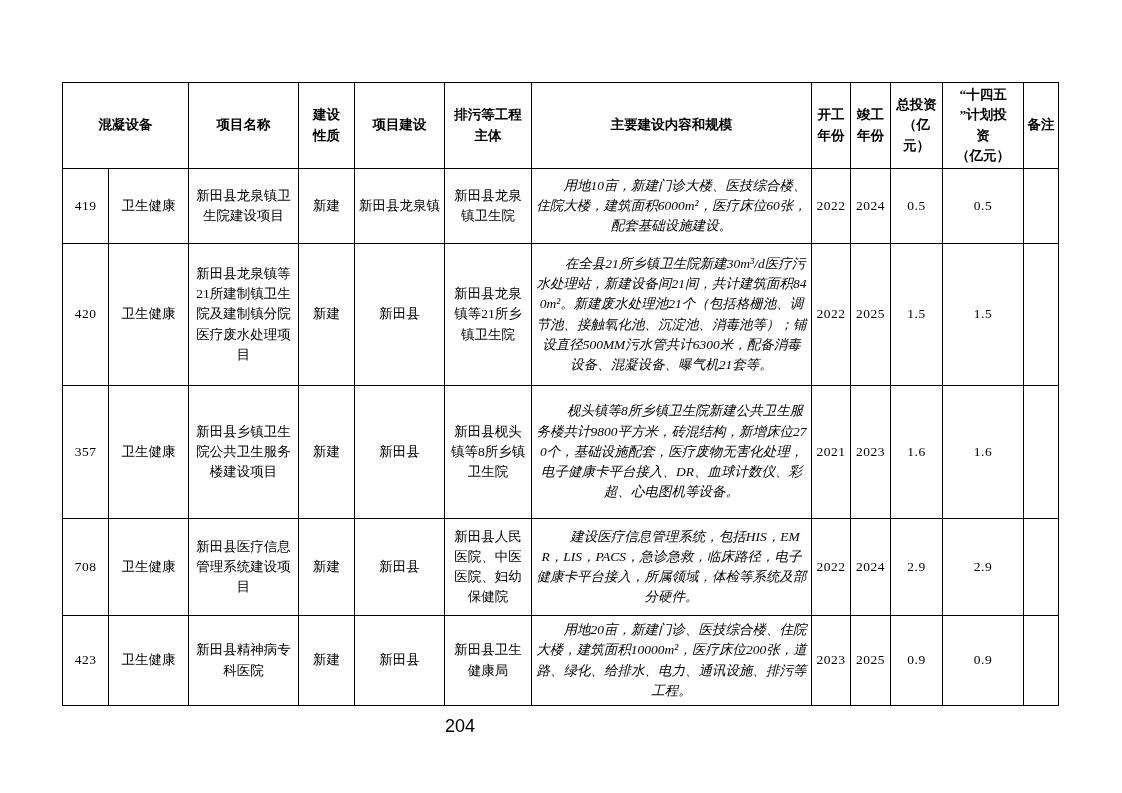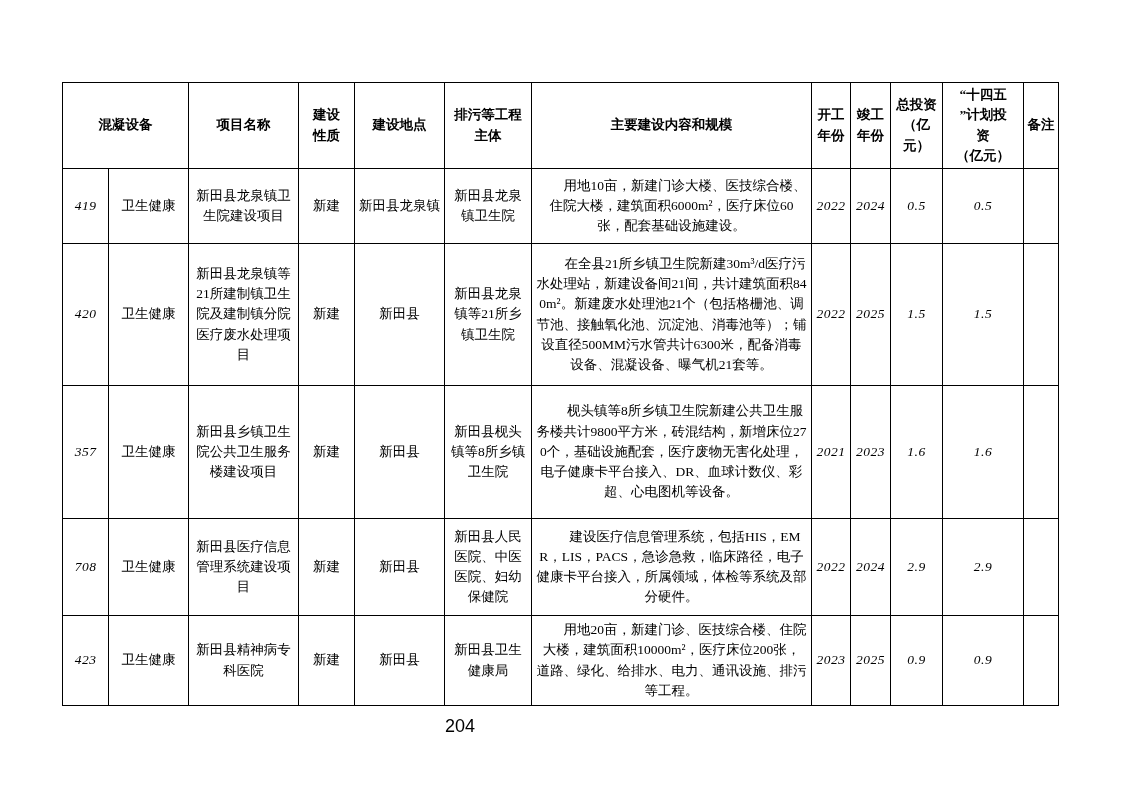"建设地点" th { text: 建设地点 -> 项目建设 }
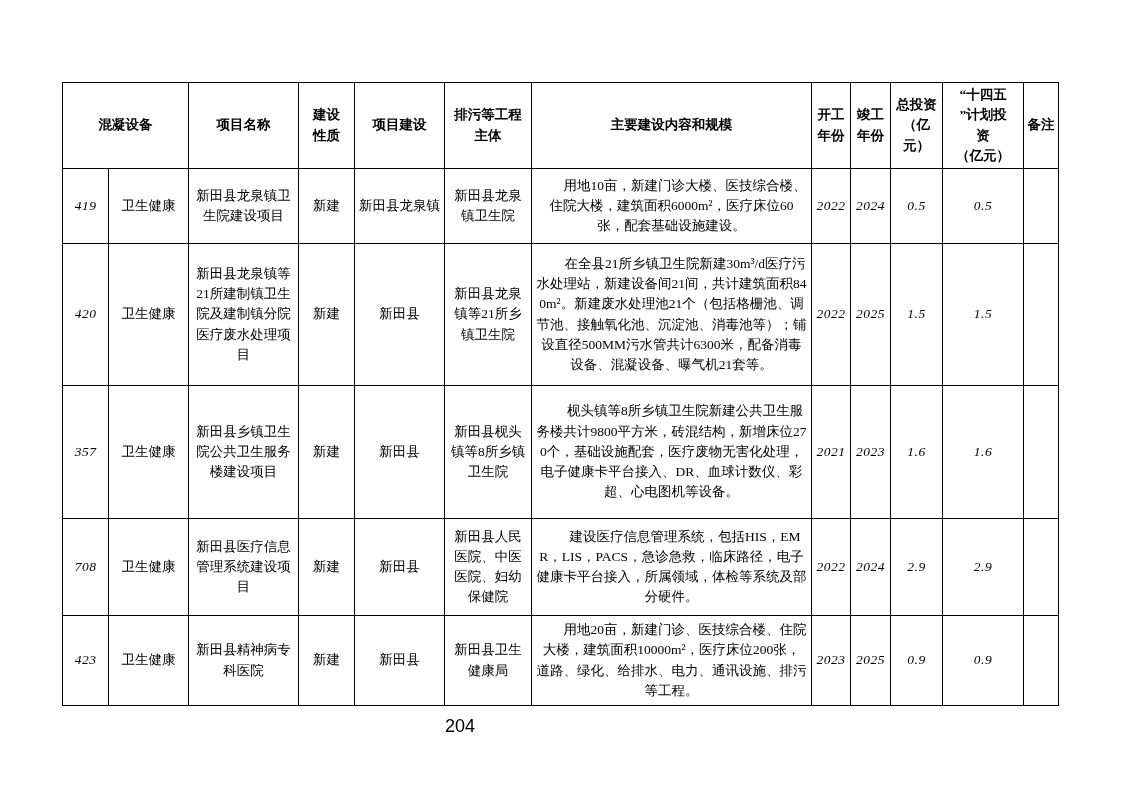"用地10亩，新建门诊大楼、医技综合楼、住院大楼，建筑面积6000m²，医疗床位6" td.c-content { font-style: none -> italic }
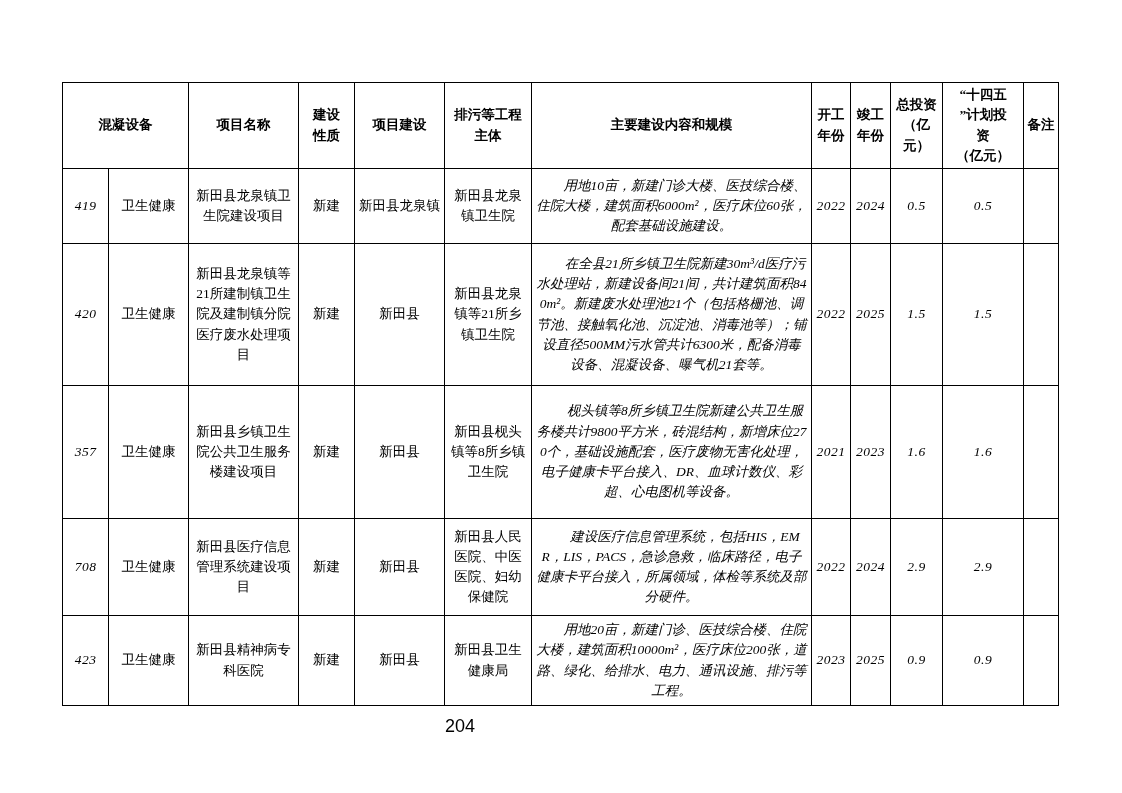"419" td.c-num, td.c-year, td.c-money { font-style: italic -> none }
